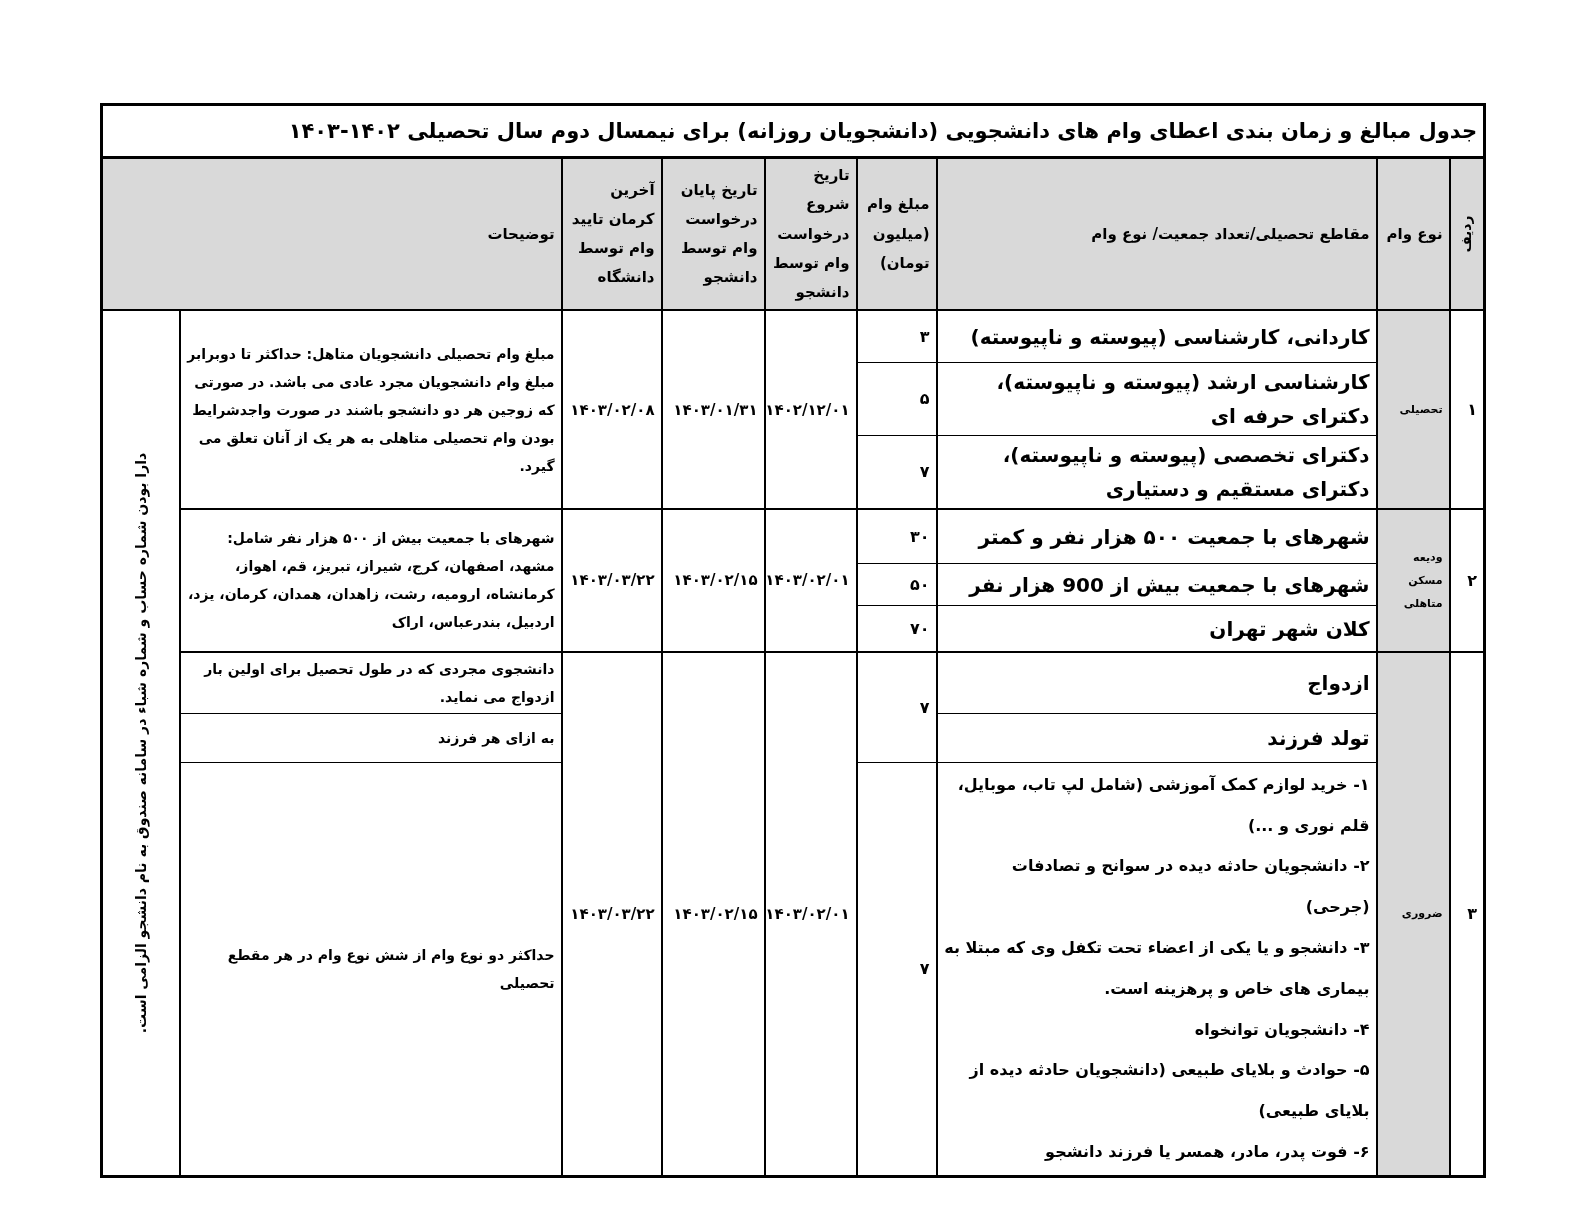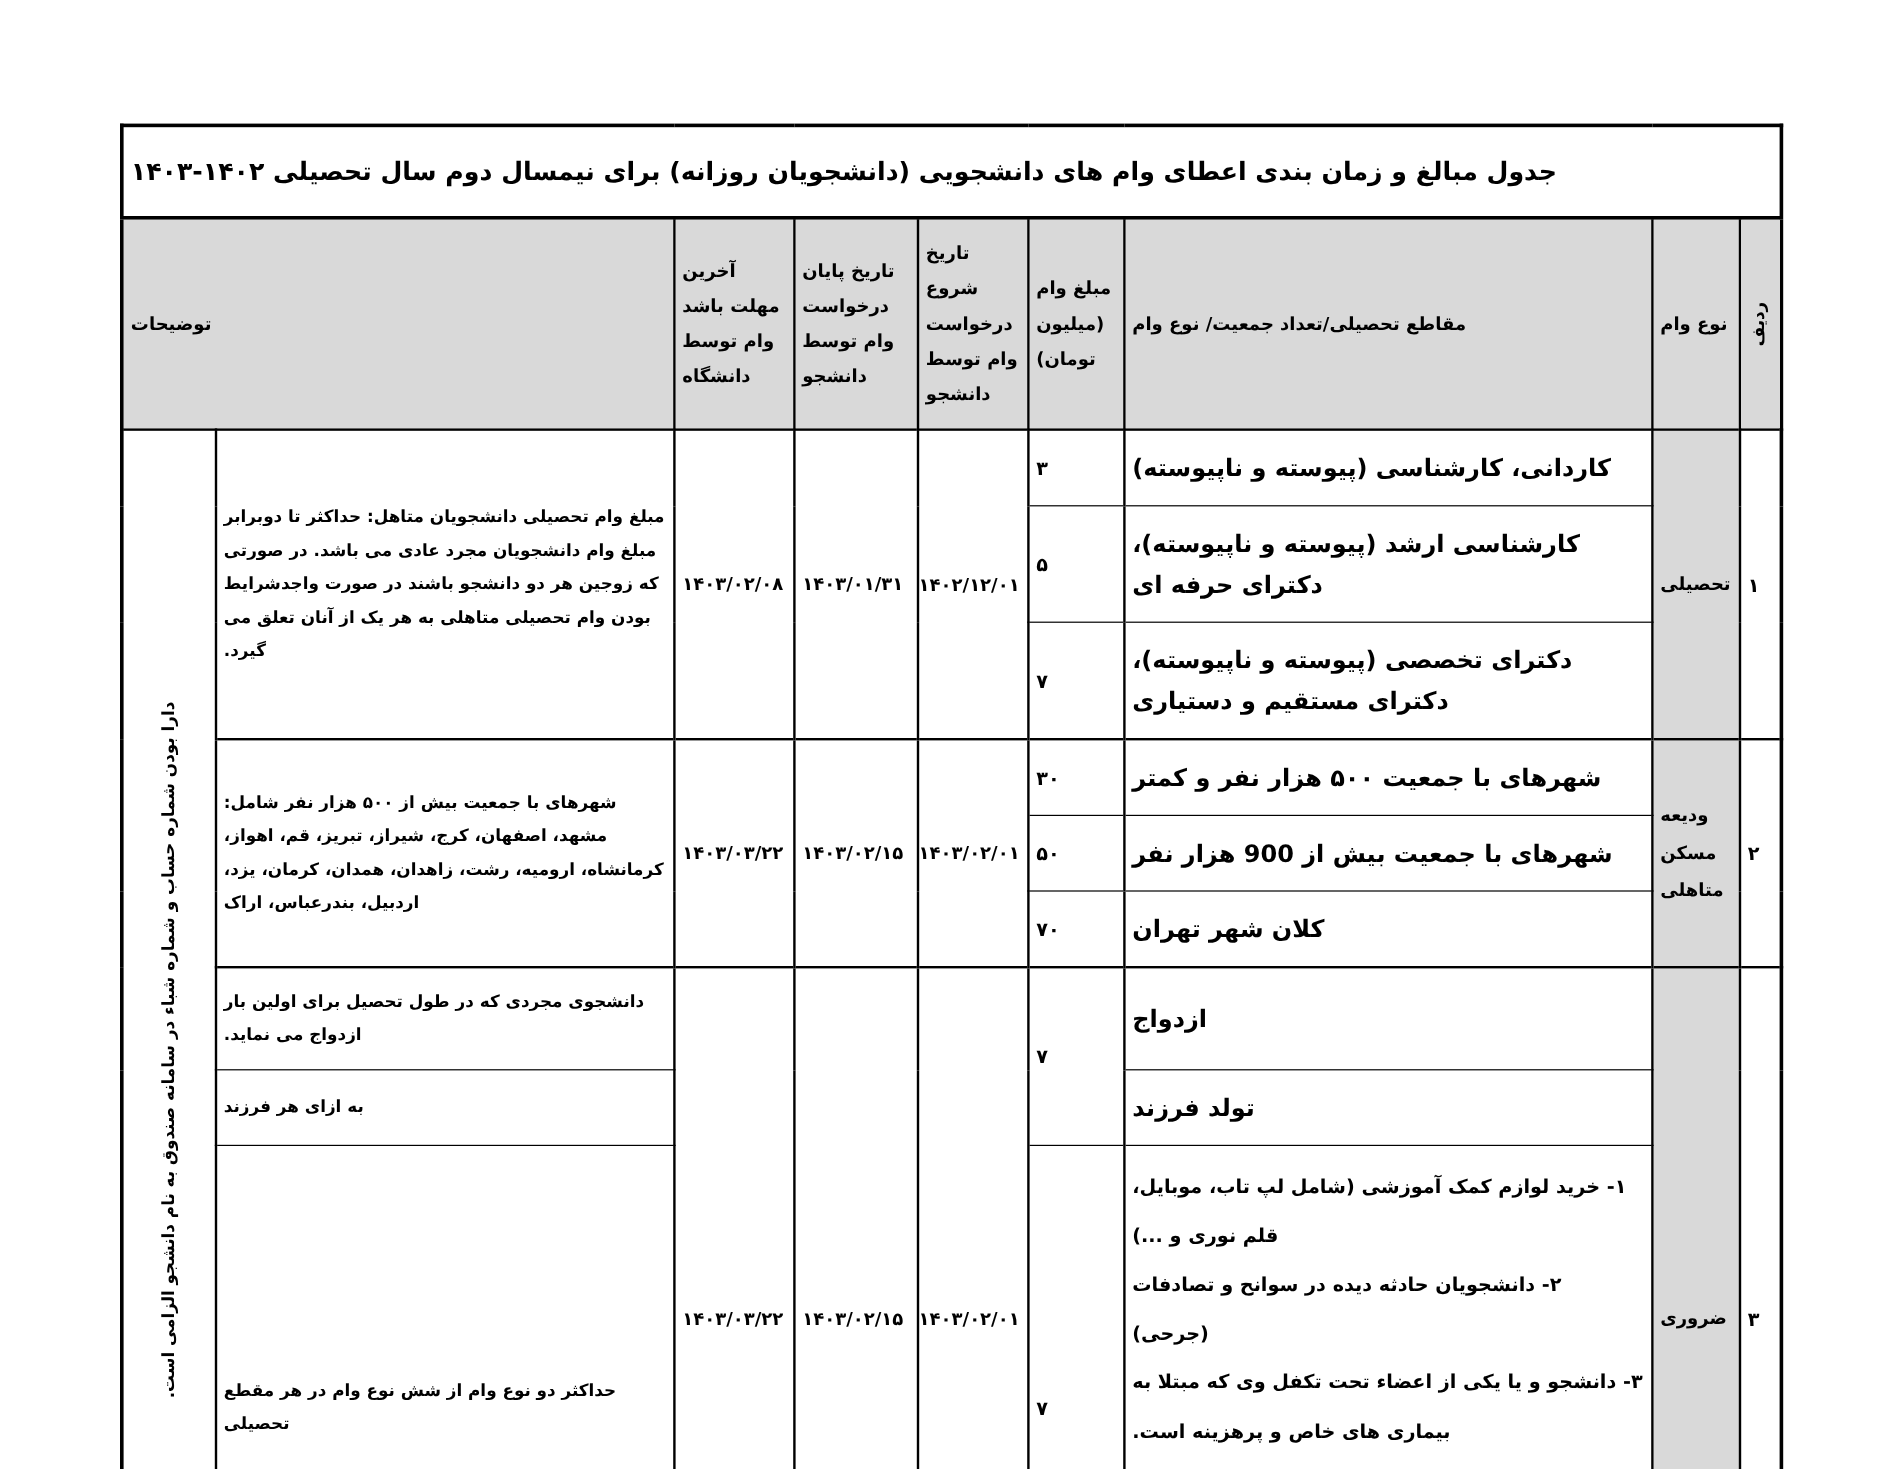"جدول مبالغ و زمان بندی" table.loans td, table.loans th { padding: 14px 6px -> 2px 6px; text-align: left -> right }
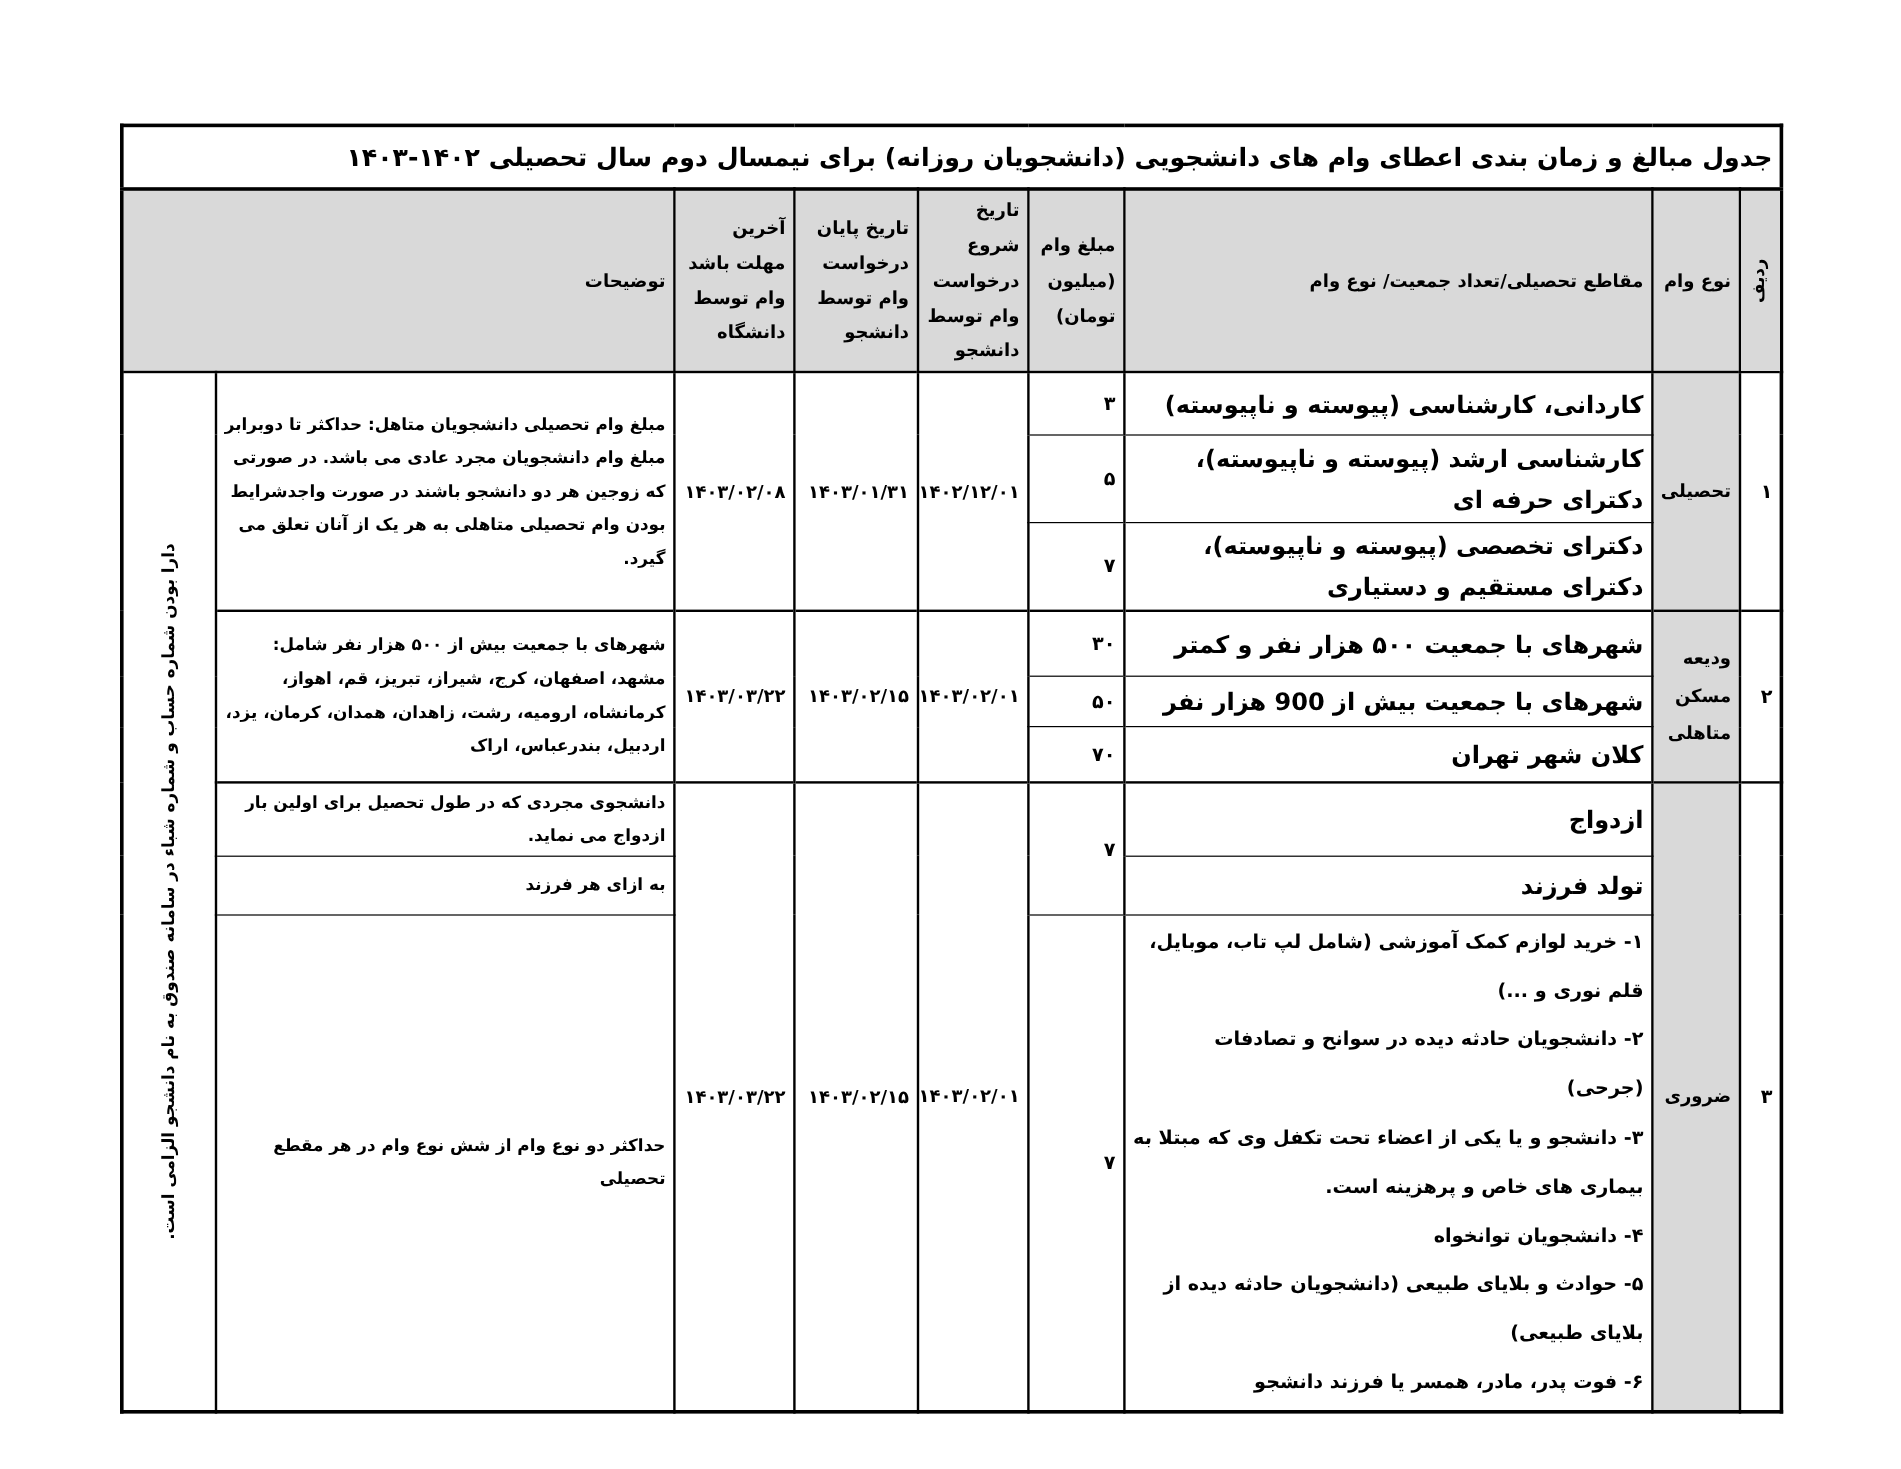"آخرین مهلت باشد وام توسط" td { text: مهلت باشد -> کرمان تایید }
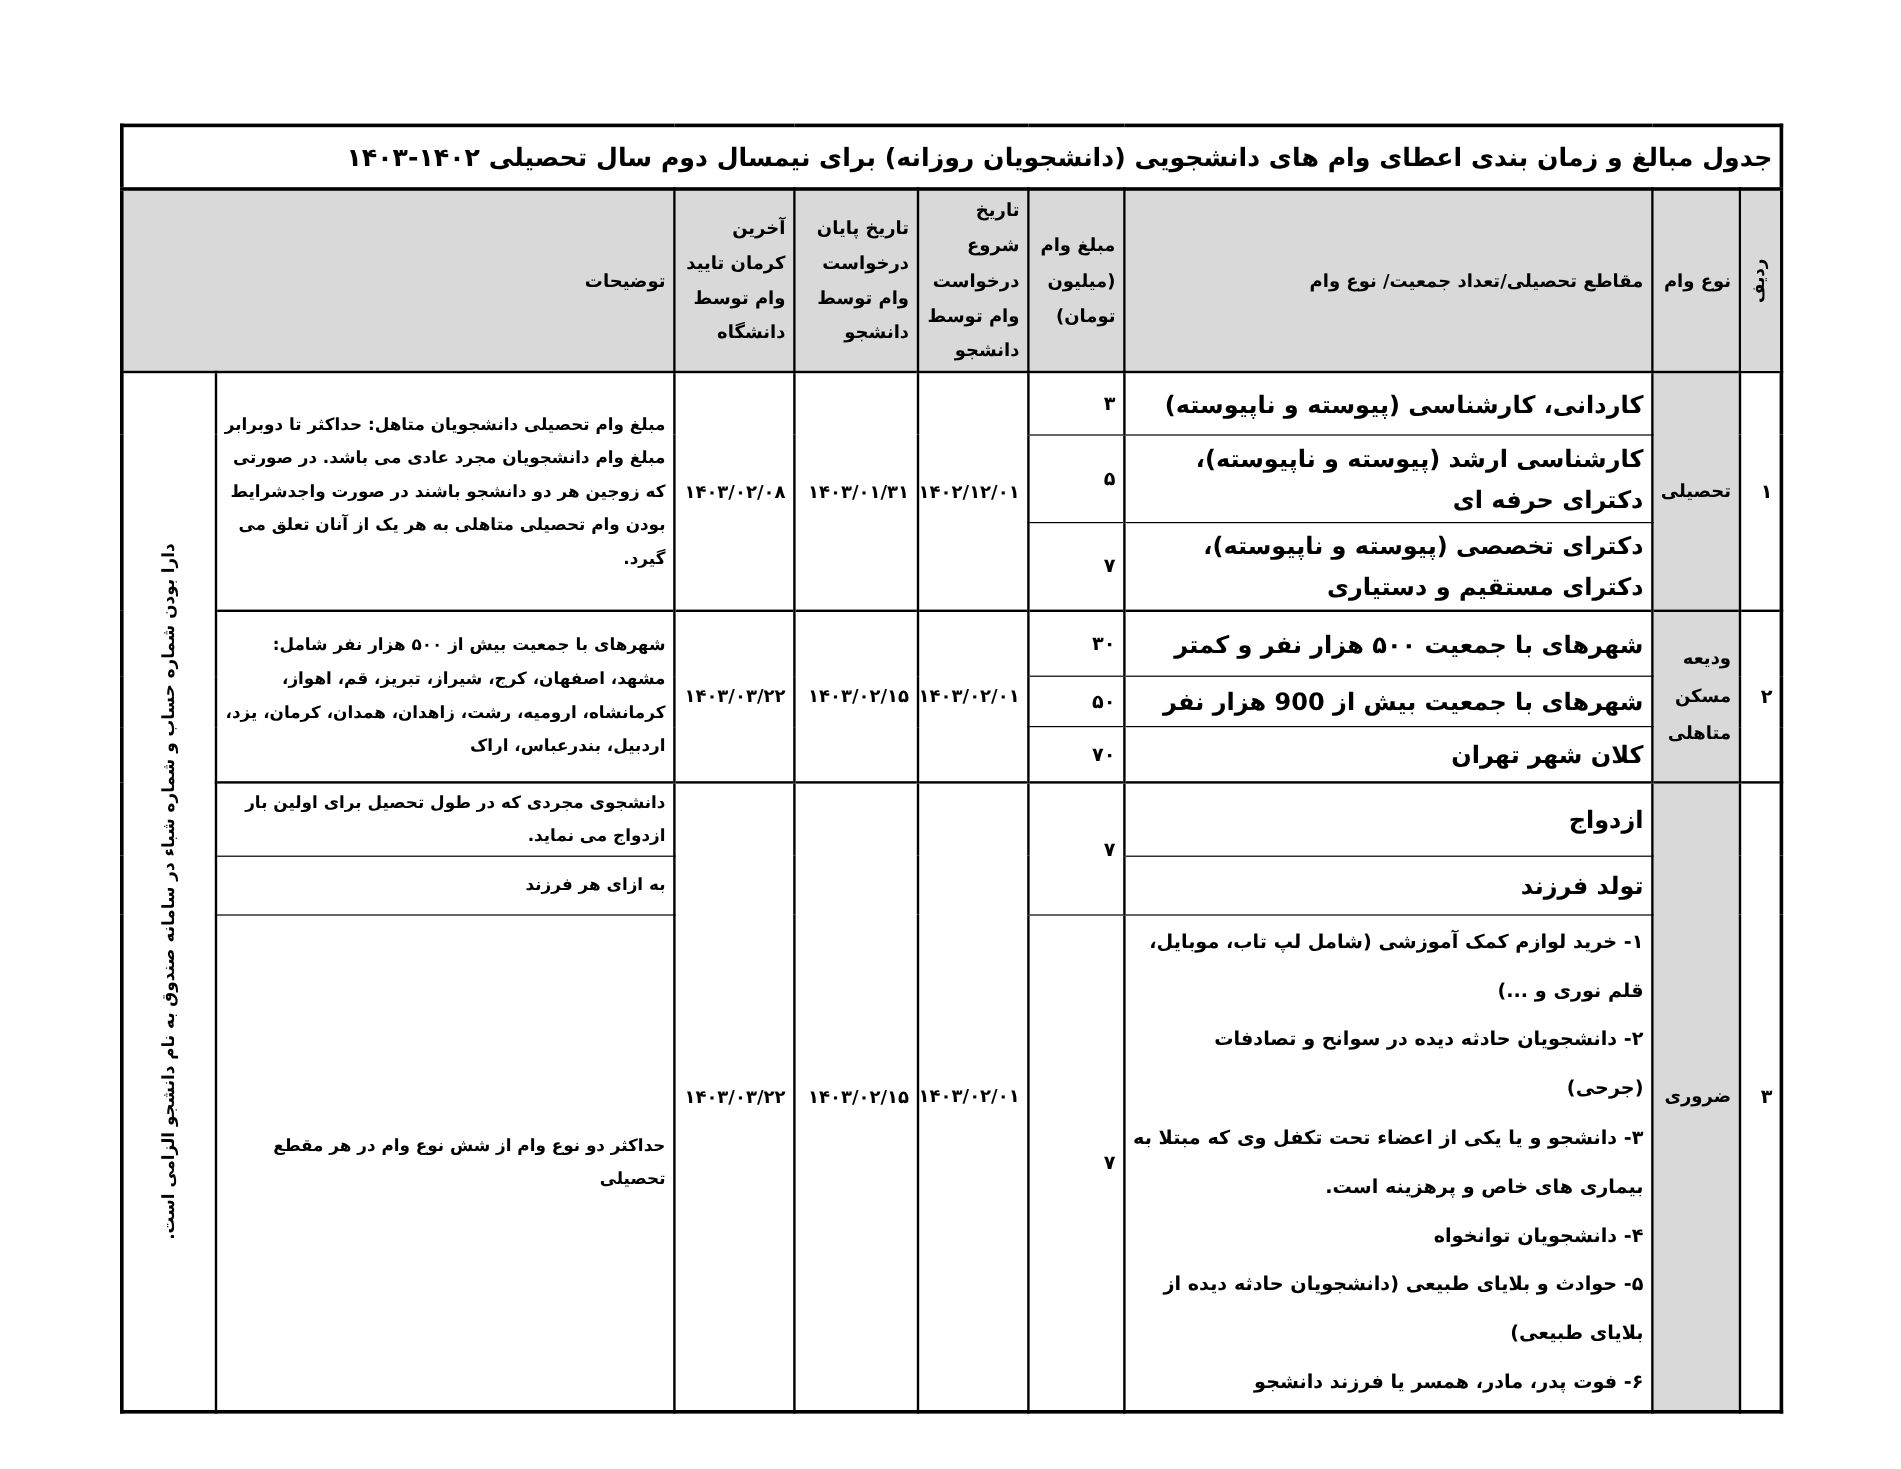"تحصیلی" .type-cell { font-size: 15px -> 11px }
